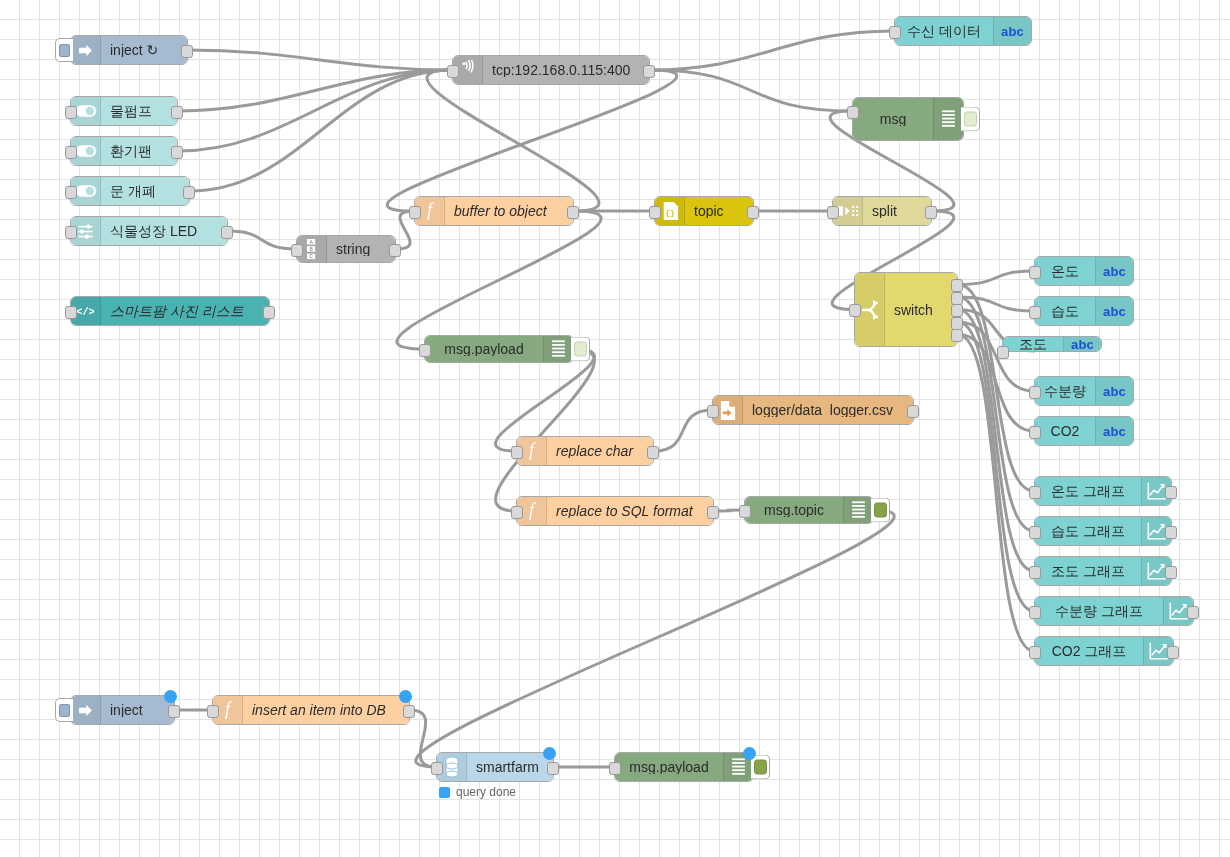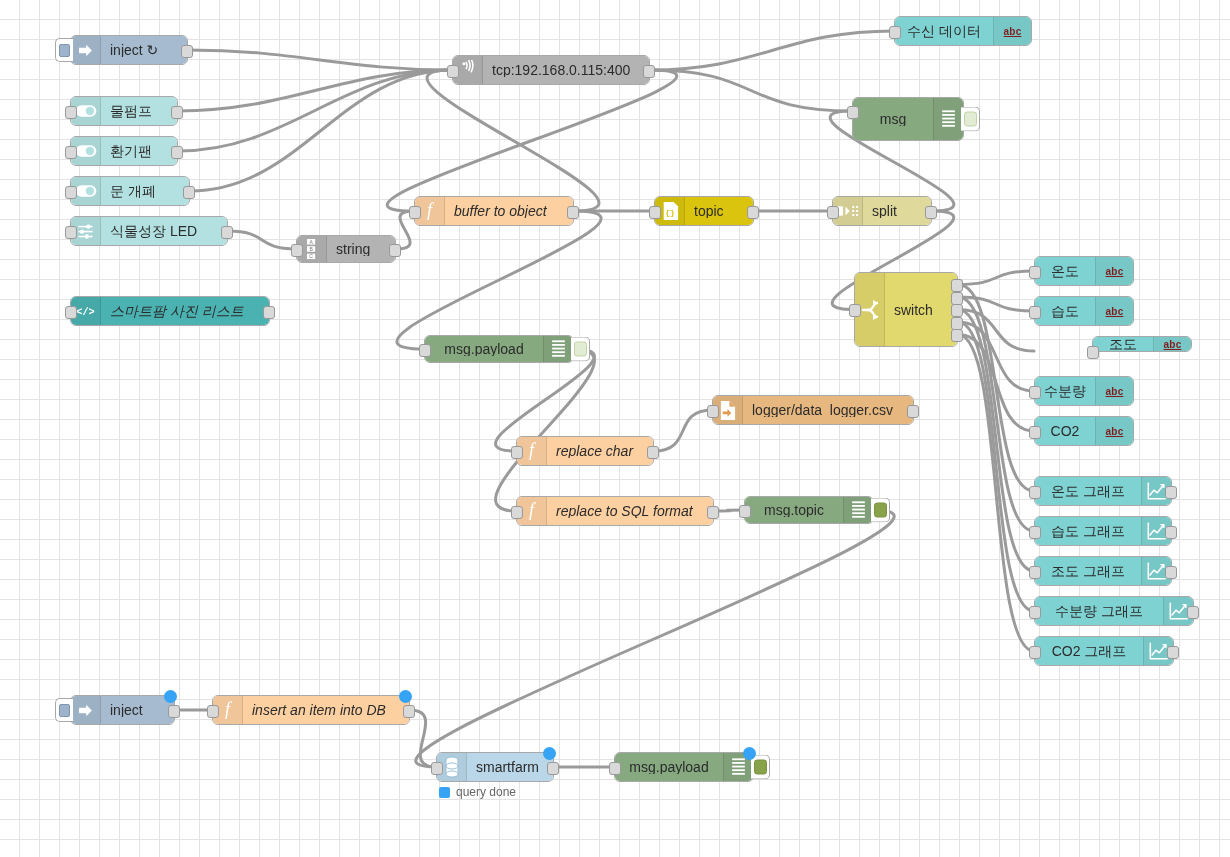"abc" .abcbadge { color: #7f1d1d -> #1d4ed8; font-size: 10px -> 13px; text-decoration: underline -> none }
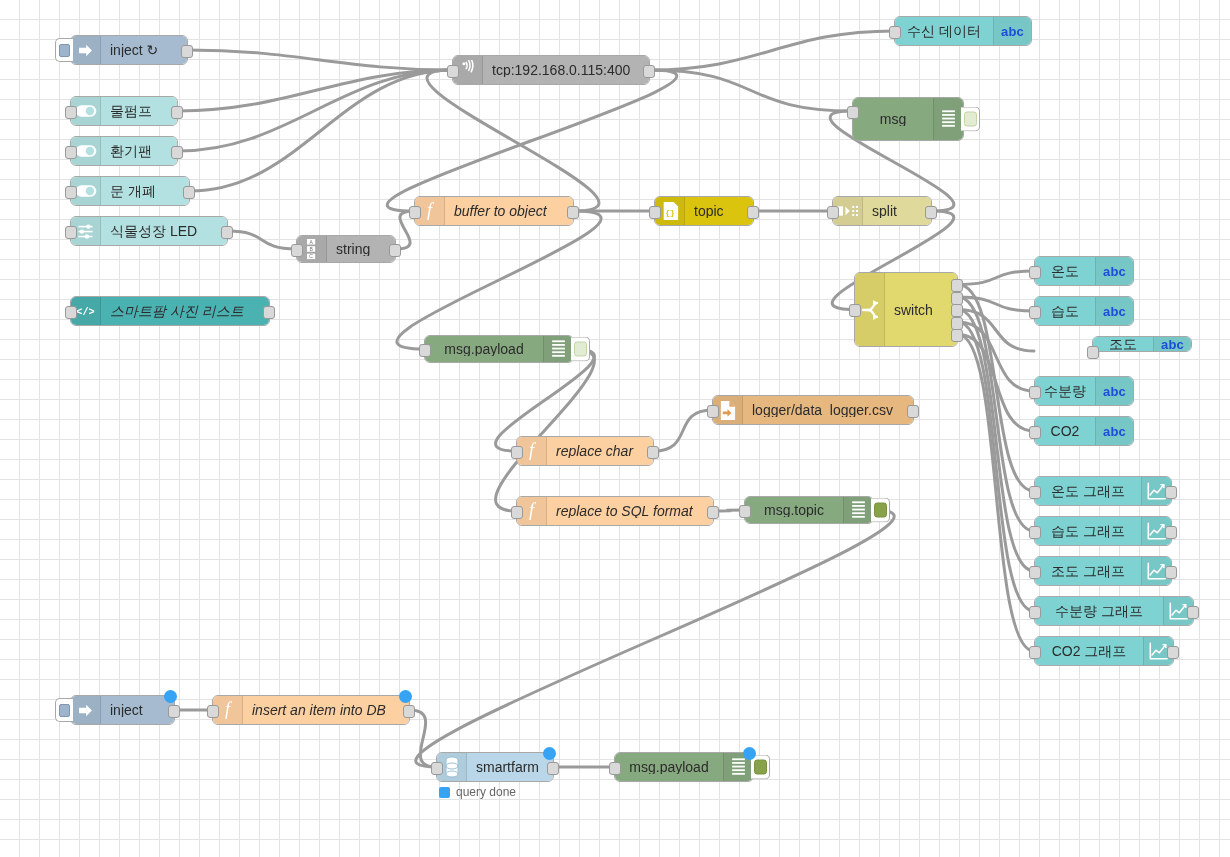"조도" div.node { left: 1092px -> 1002px }
